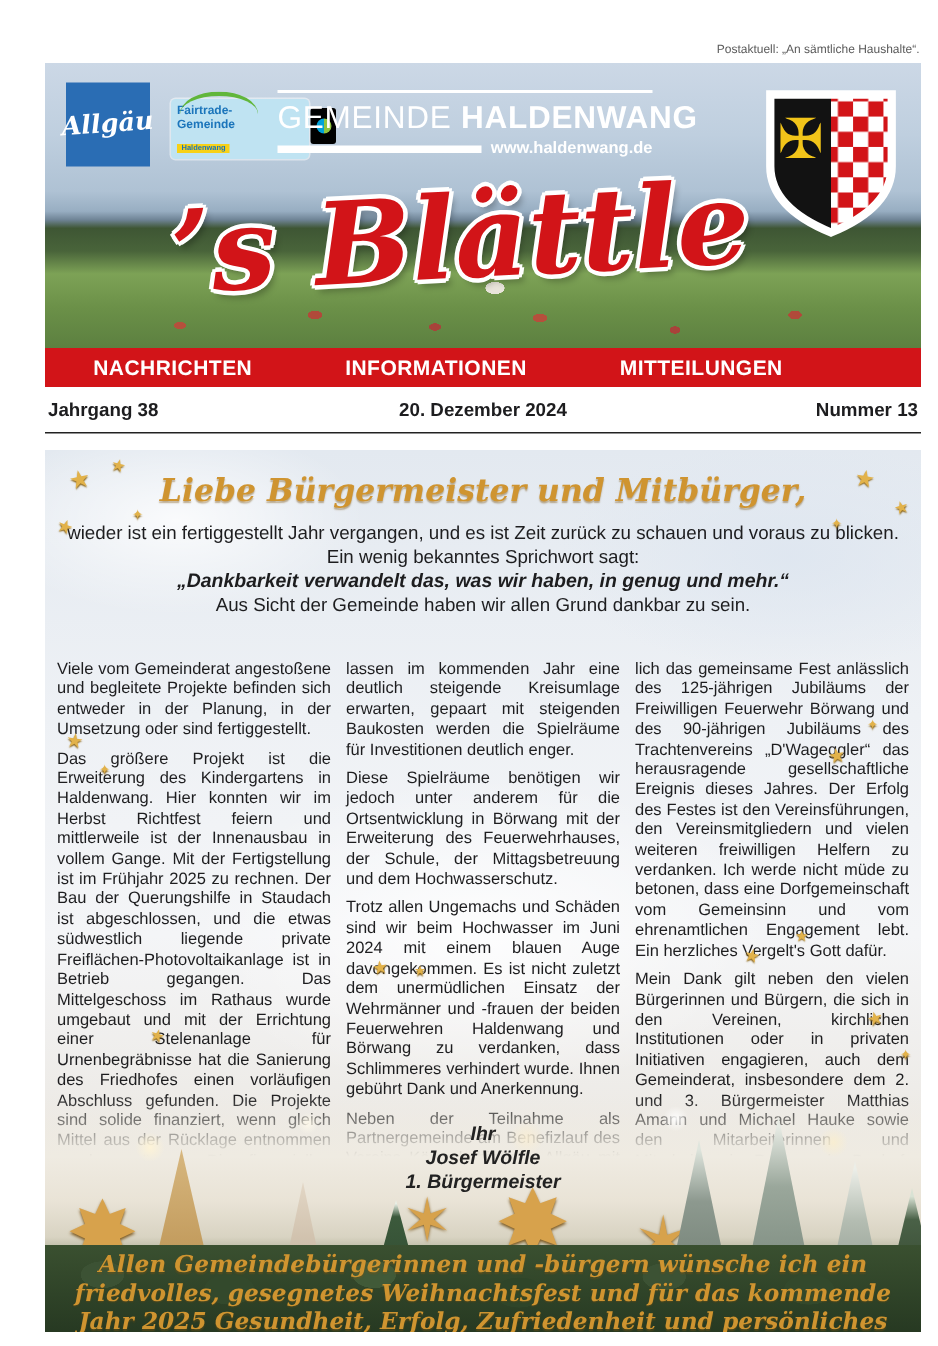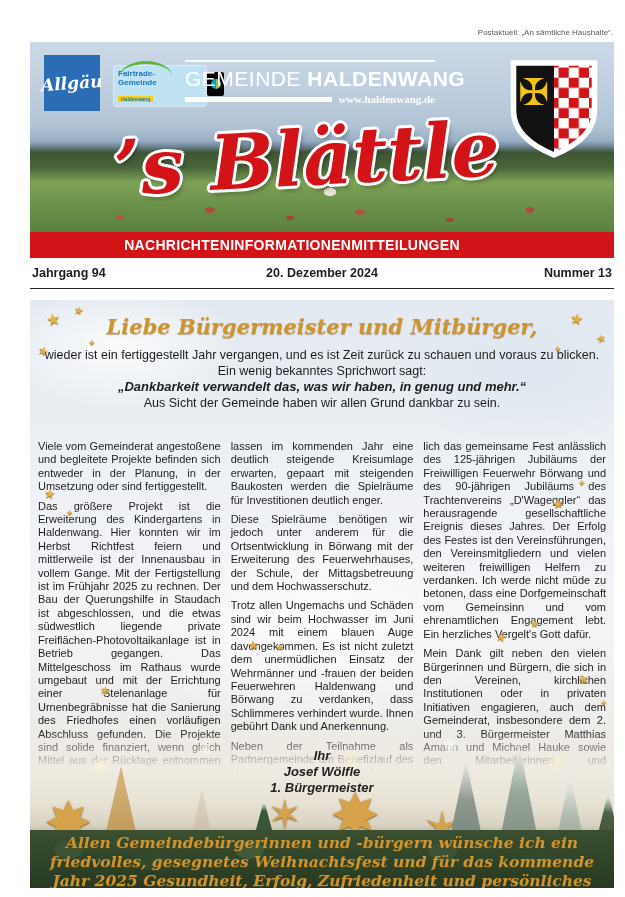"www.haldenwang.de" .g-sub { font-family: Liberation Serif, serif -> none }
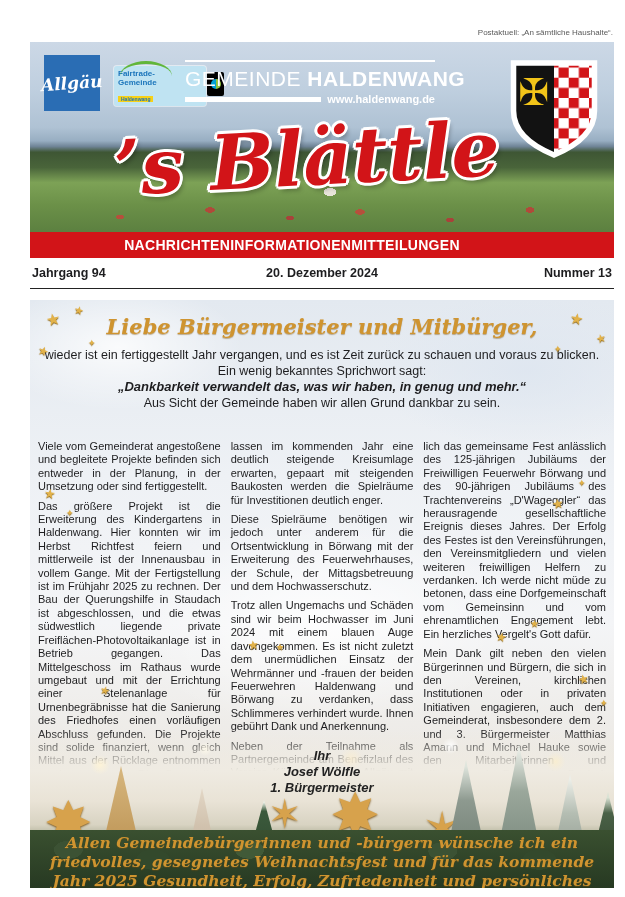"NACHRICHTEN" .navbar { gap: none -> 62px }
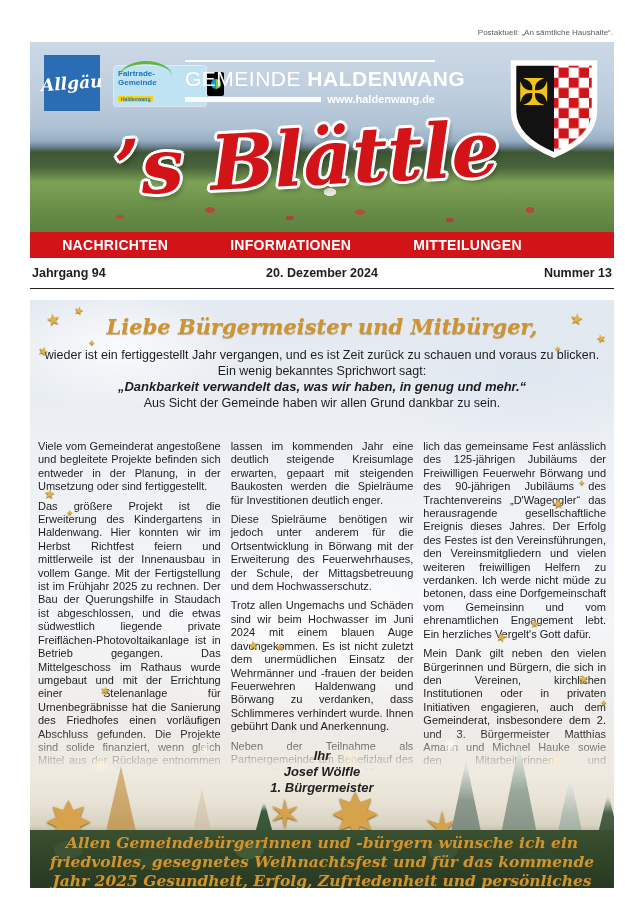"Jahrgang 94" span.vol { text: 94 -> 38 }
